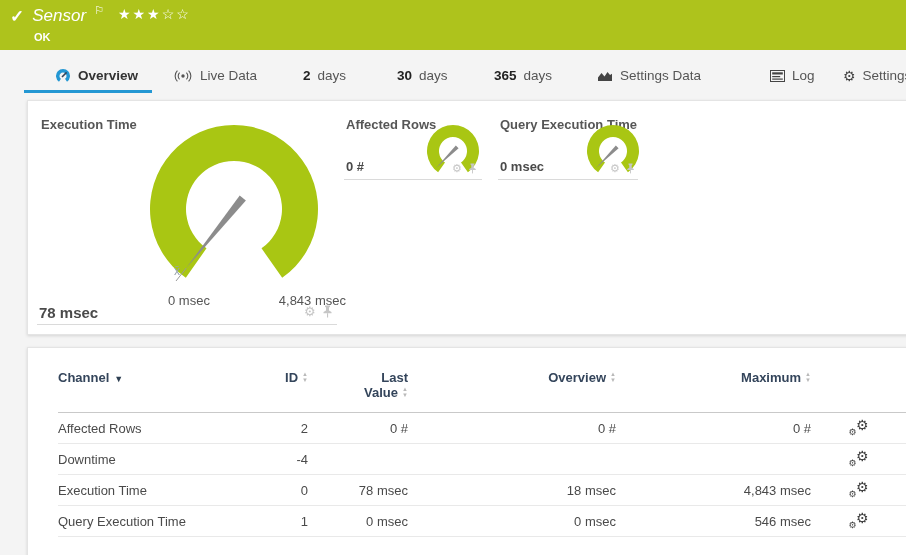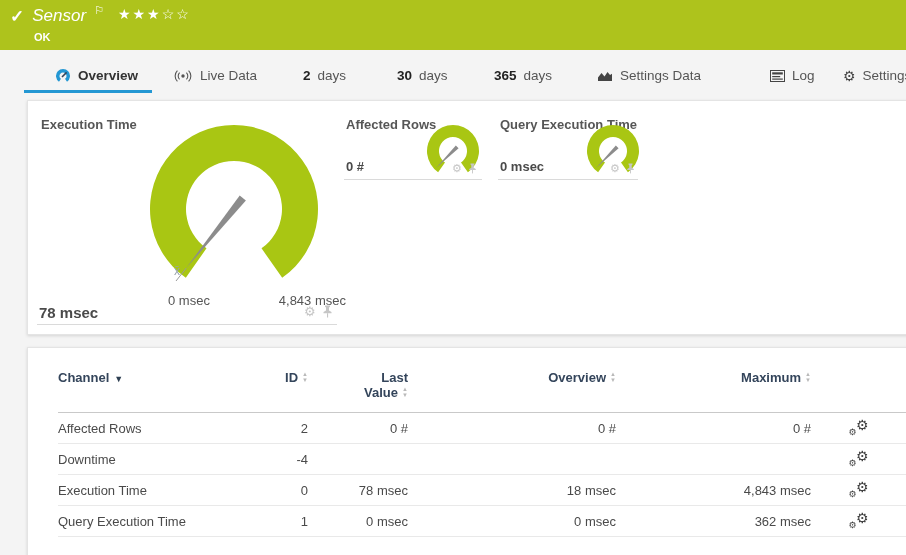"362 msec" td { text: 362 -> 546 }
